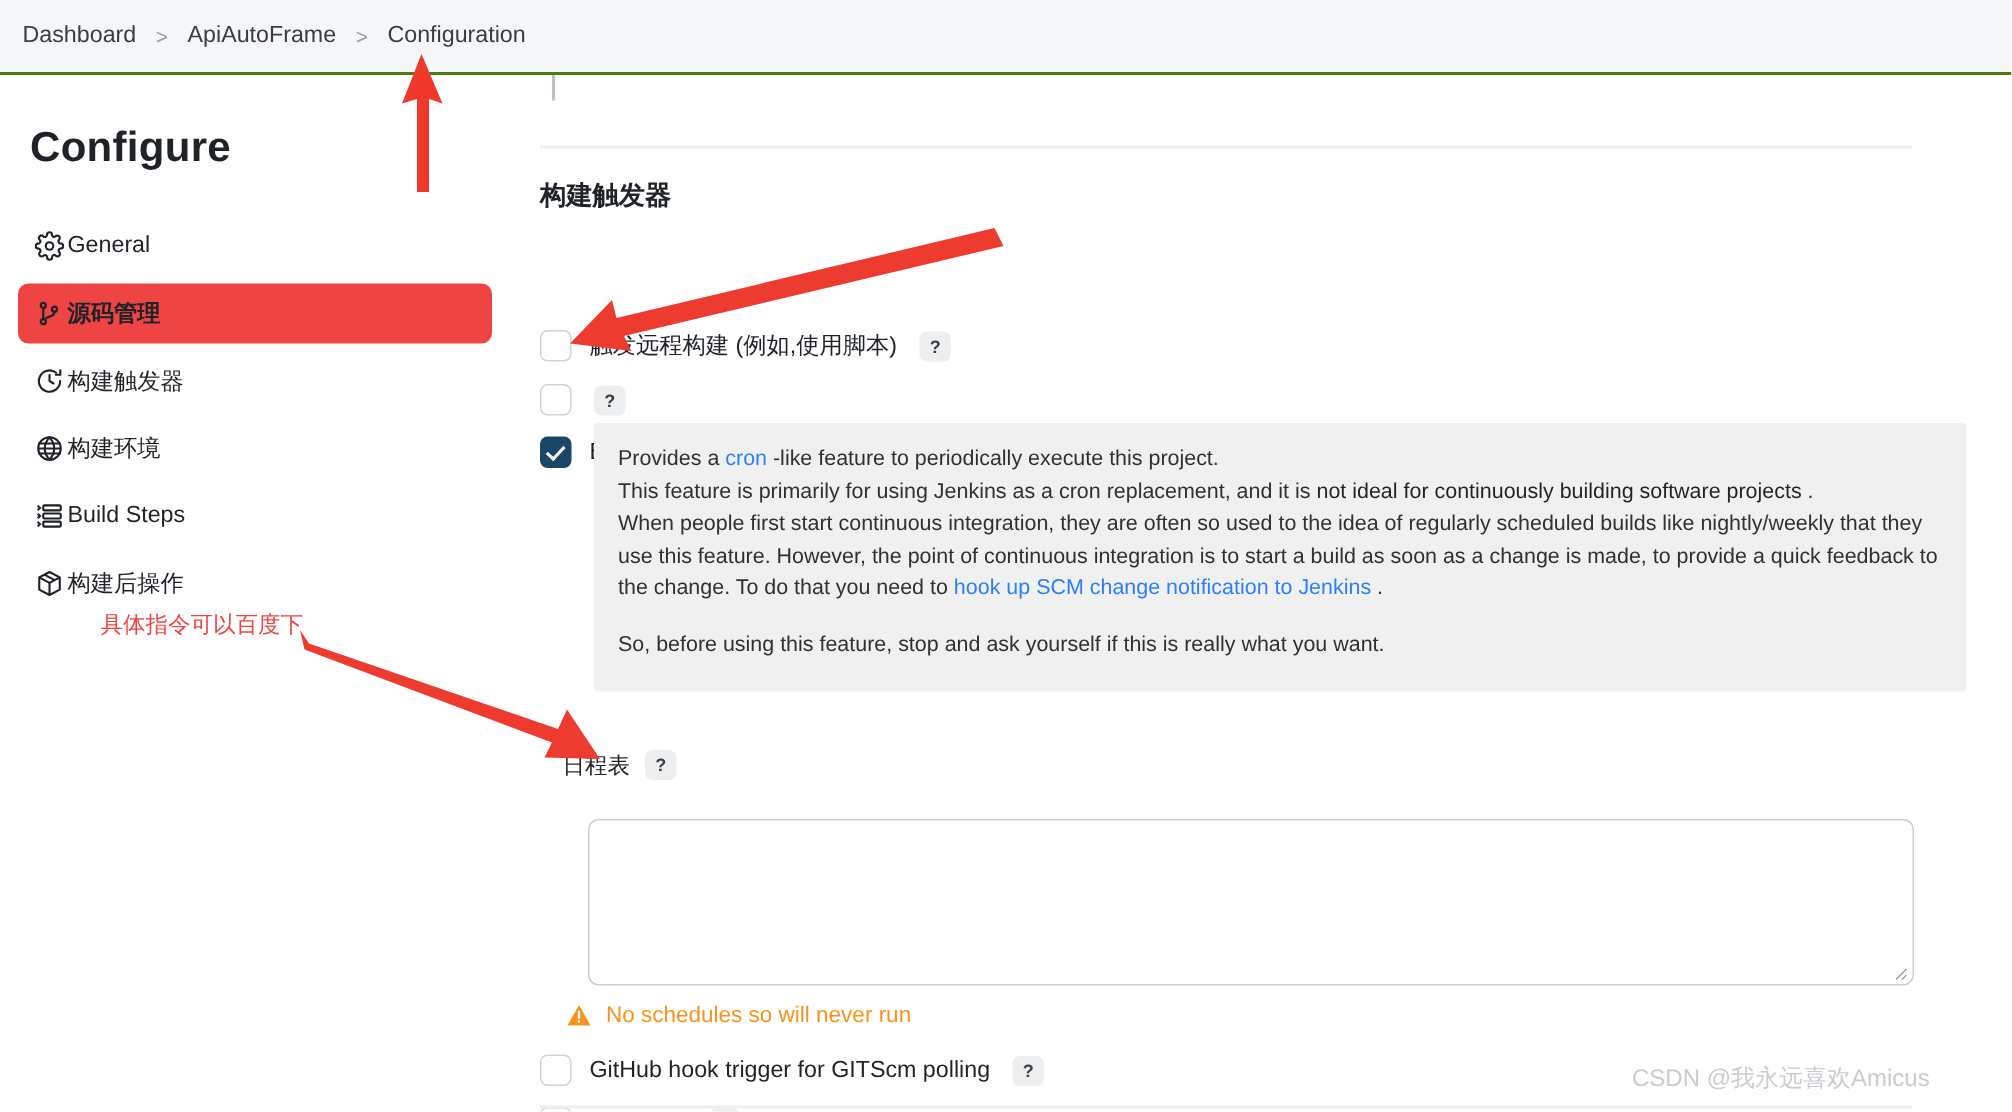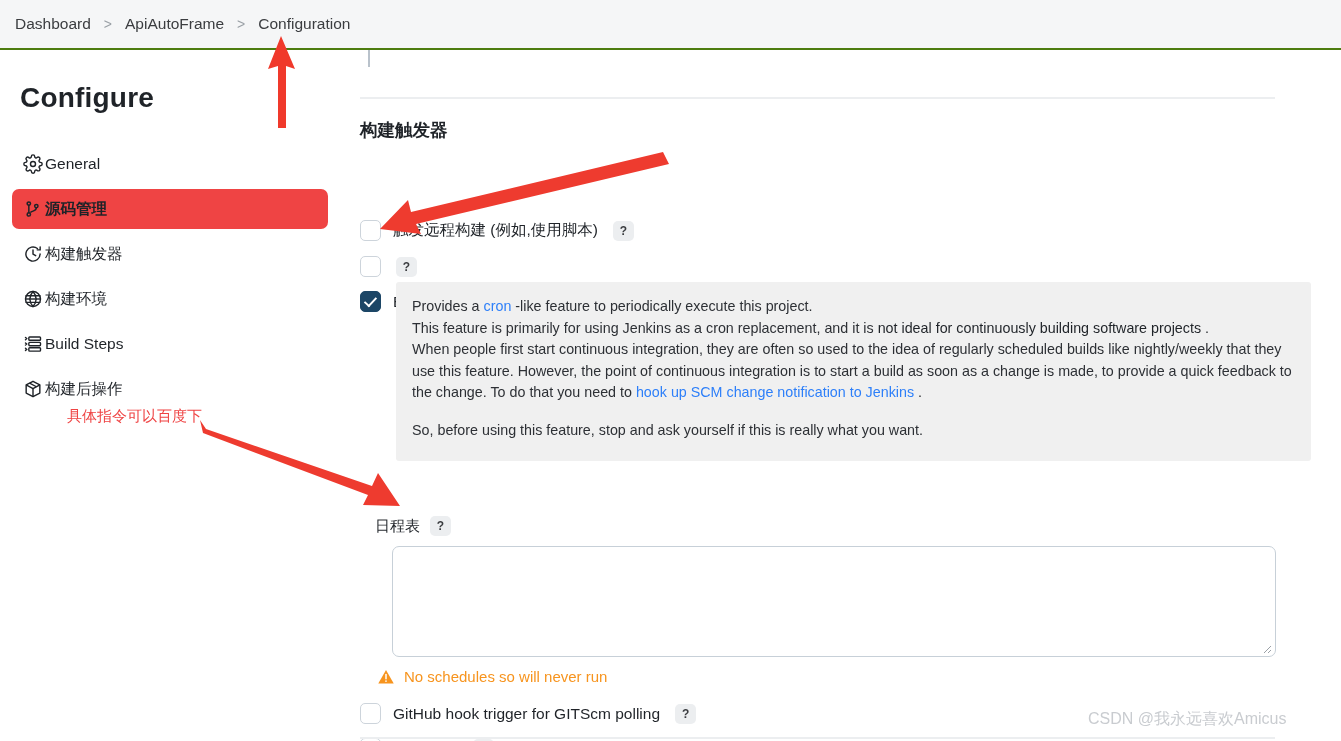"日程表" .sched-label-row { top: 466px -> 450px }
